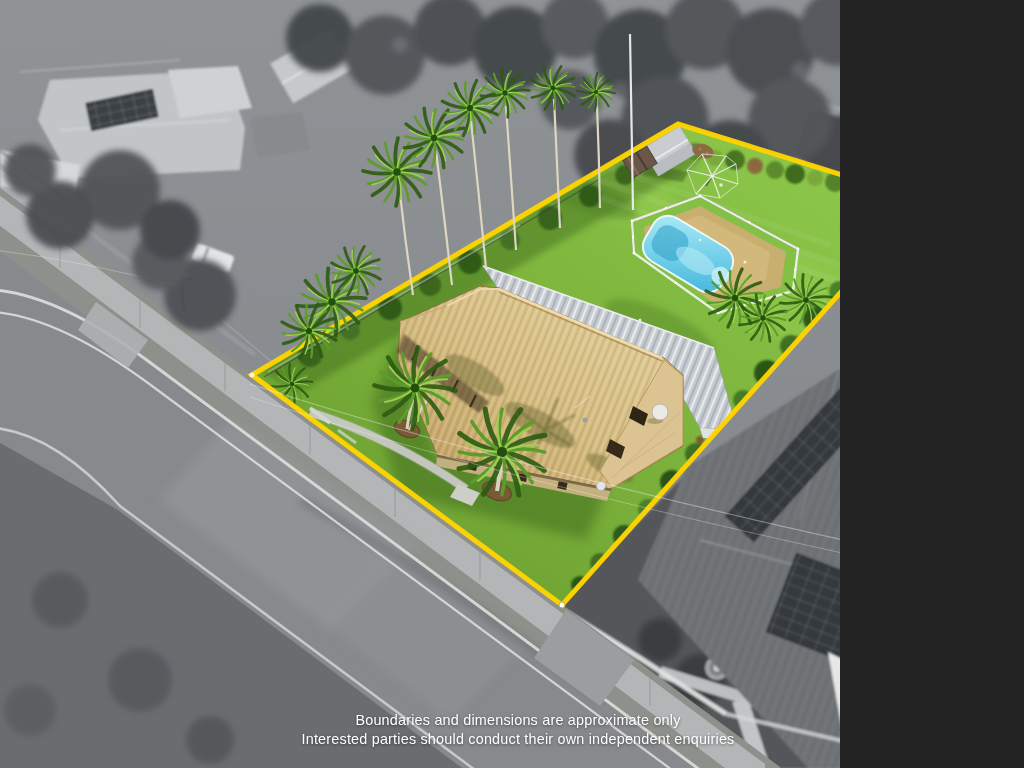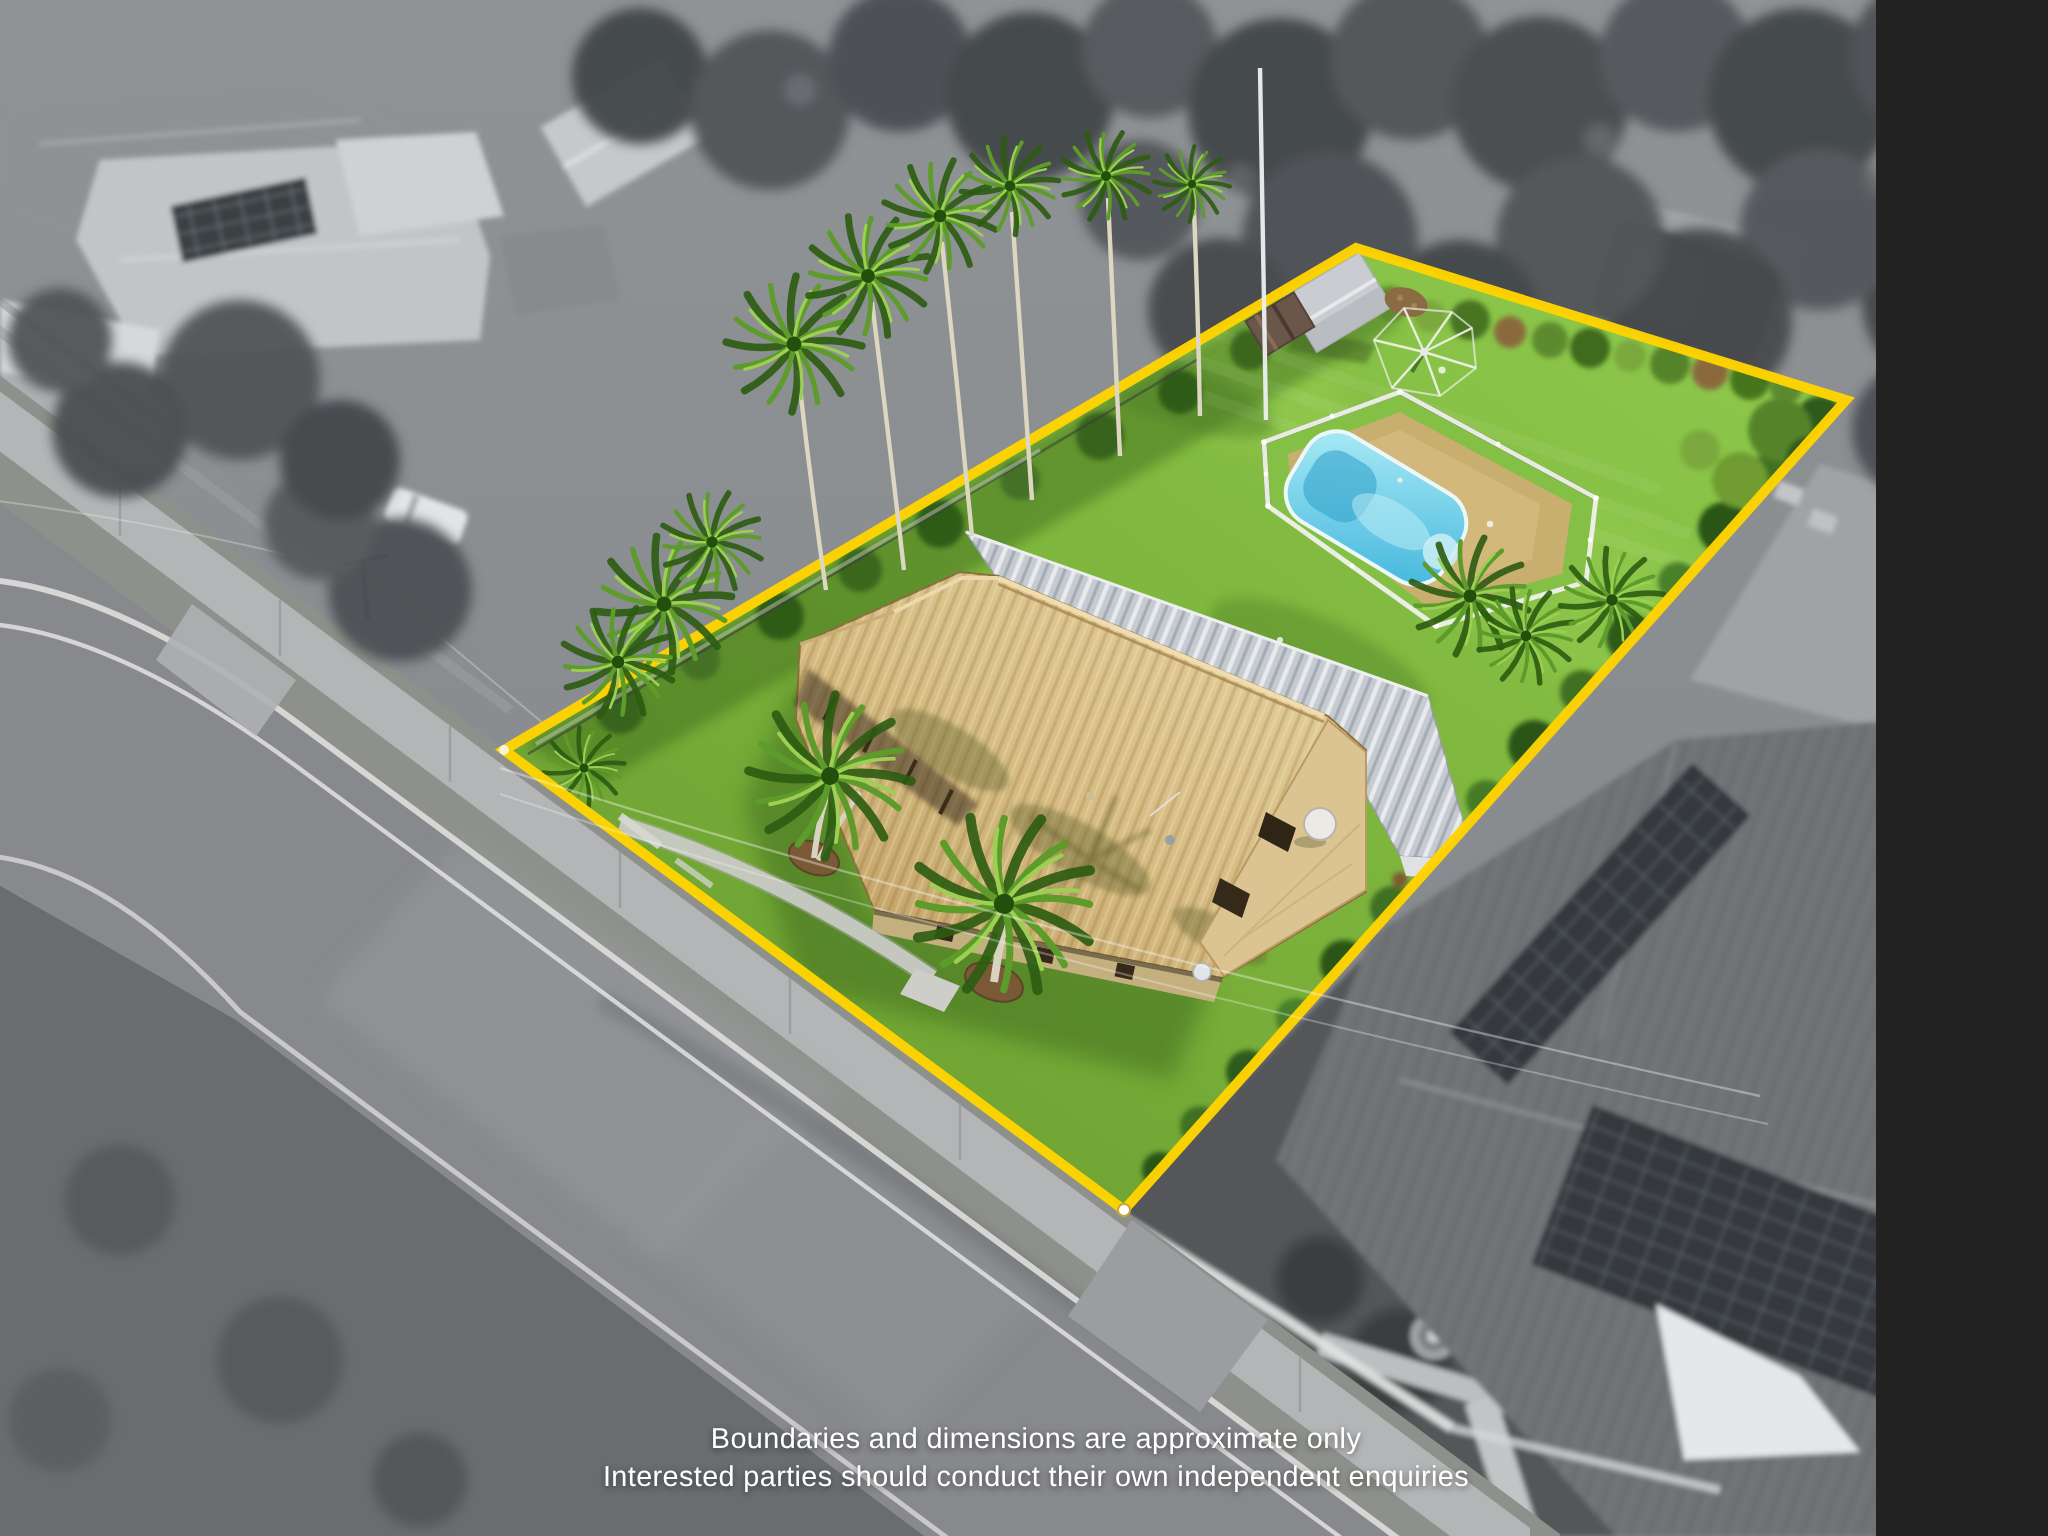"Boundaries and dimensions are" .stage { width: 938px -> 840px }
